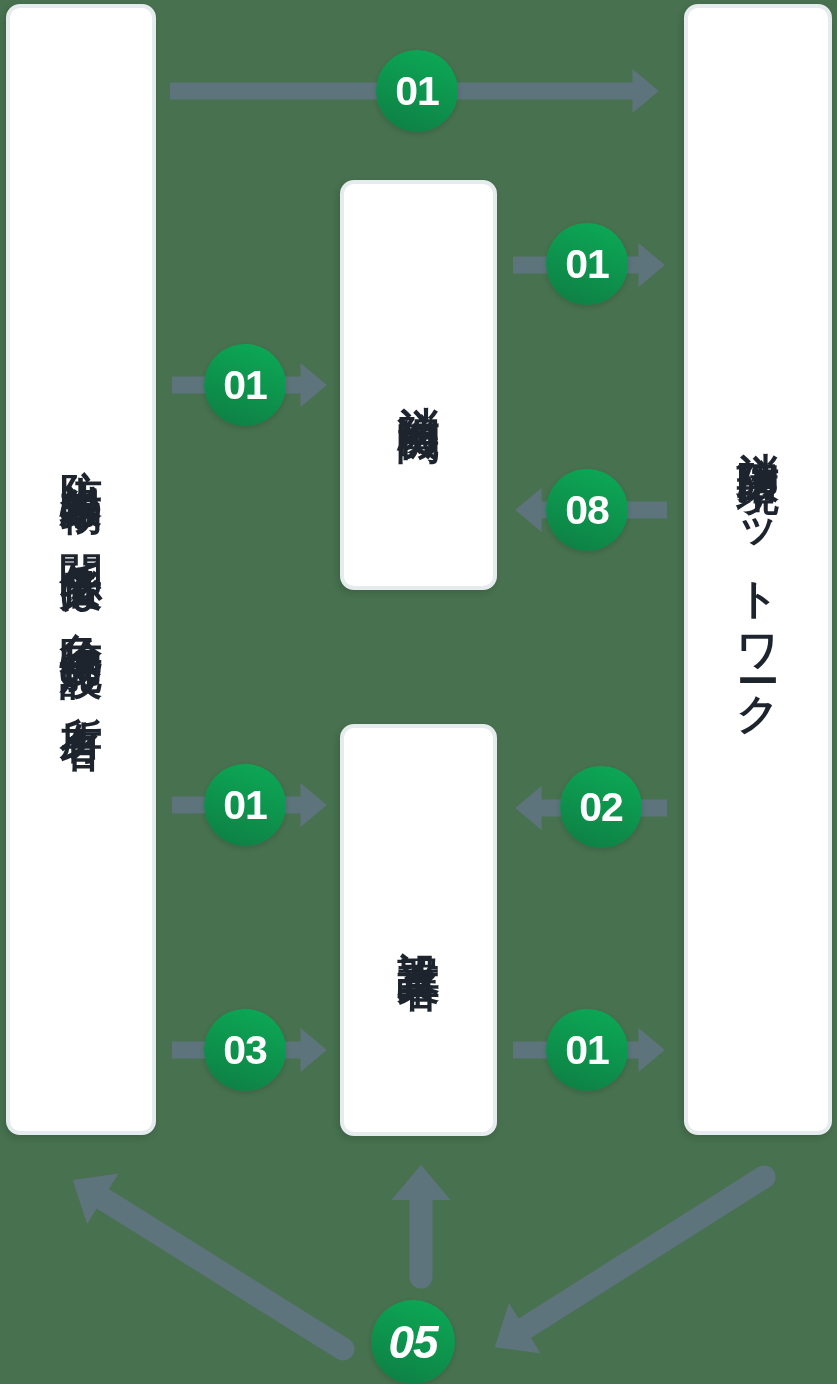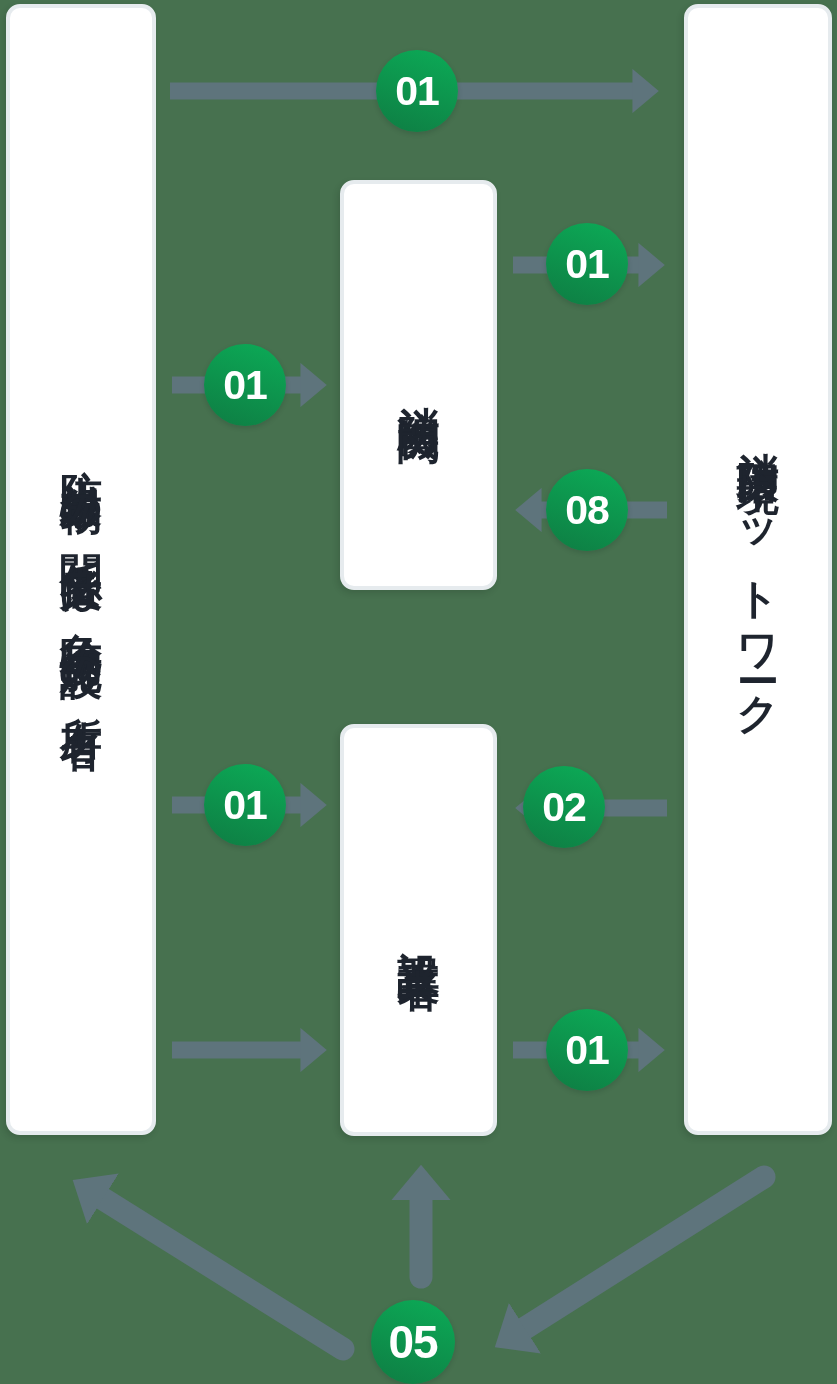"02" div.badge { left: 523px -> 560px }
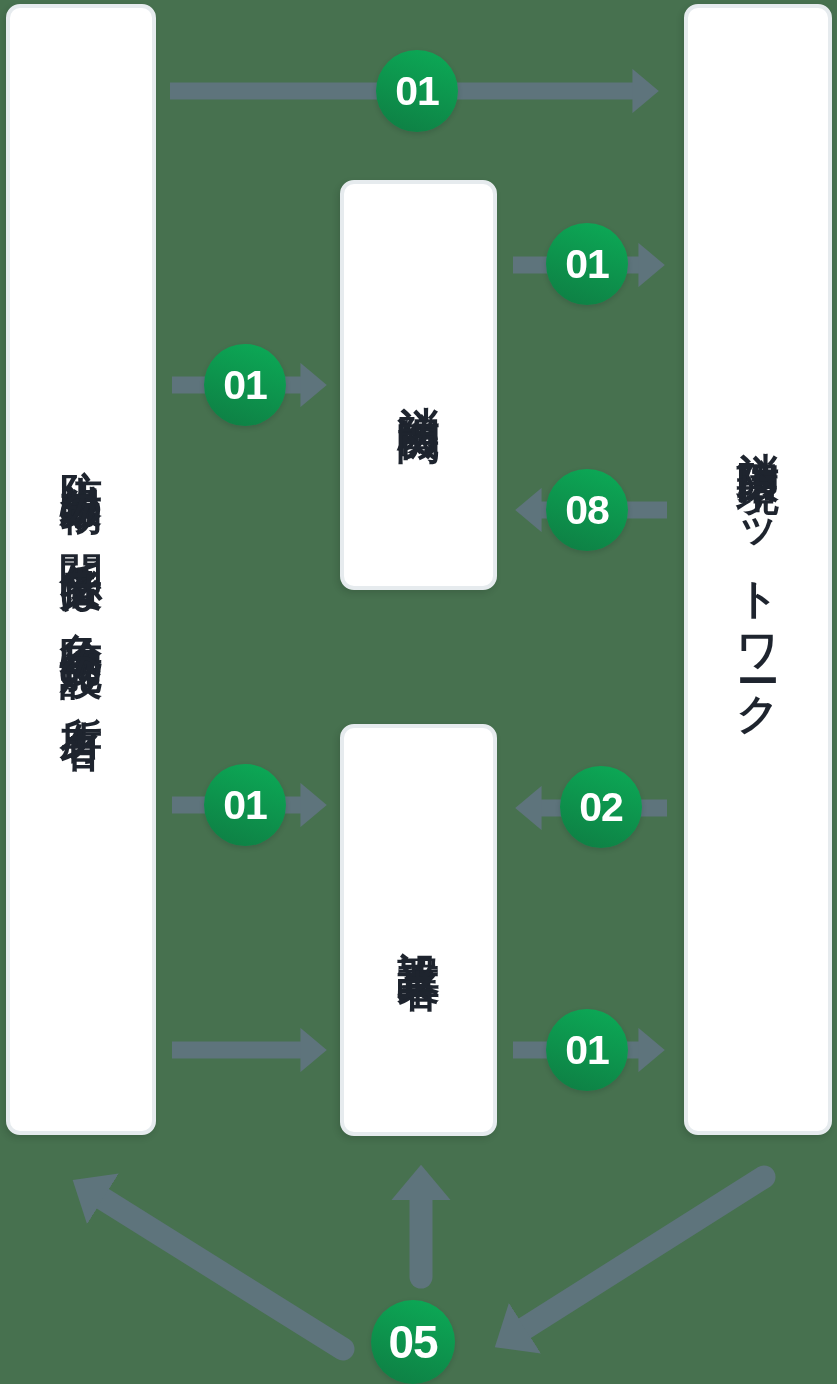"03" div.badge { html: none -> <div>03</div> }
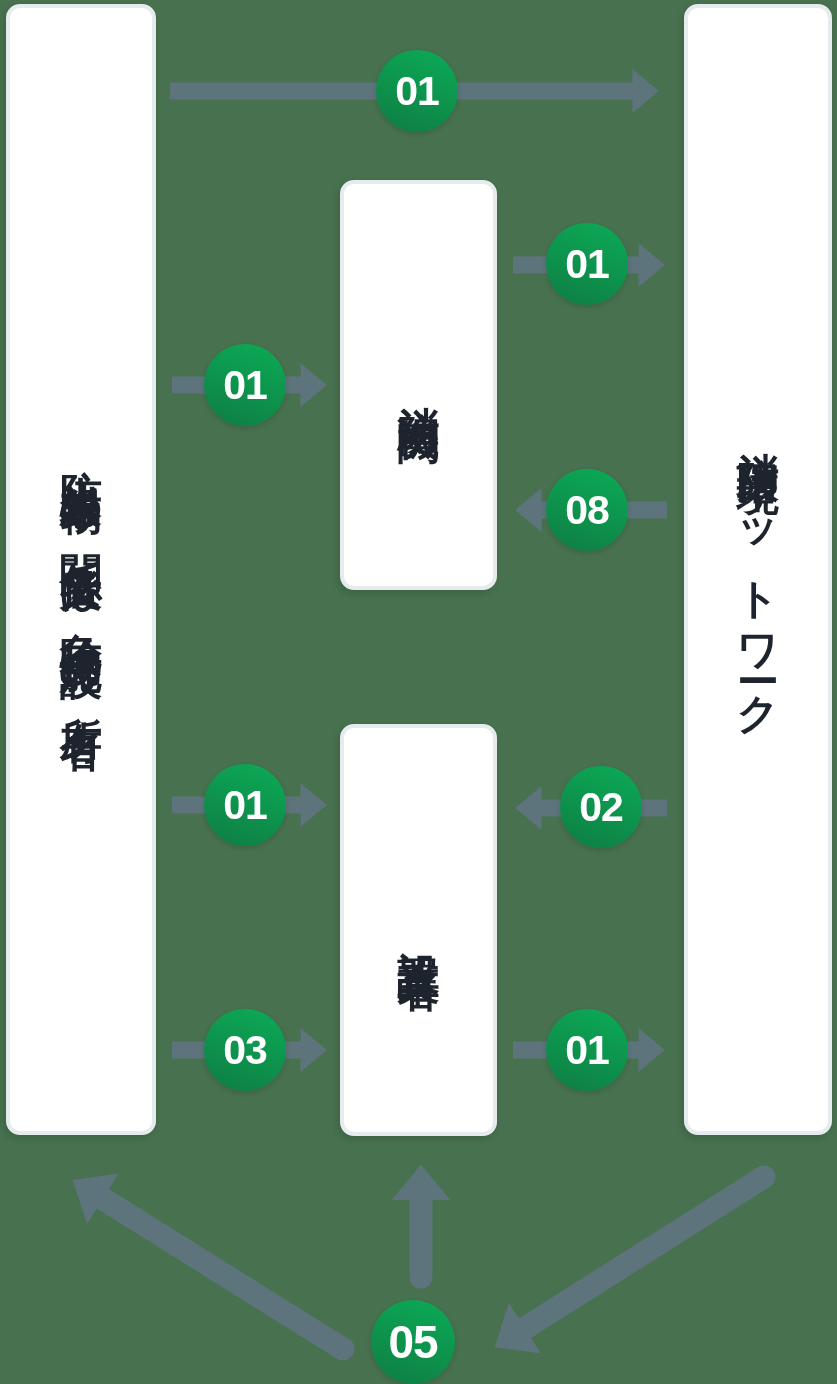"05" .badge.big { font-style: none -> italic }
